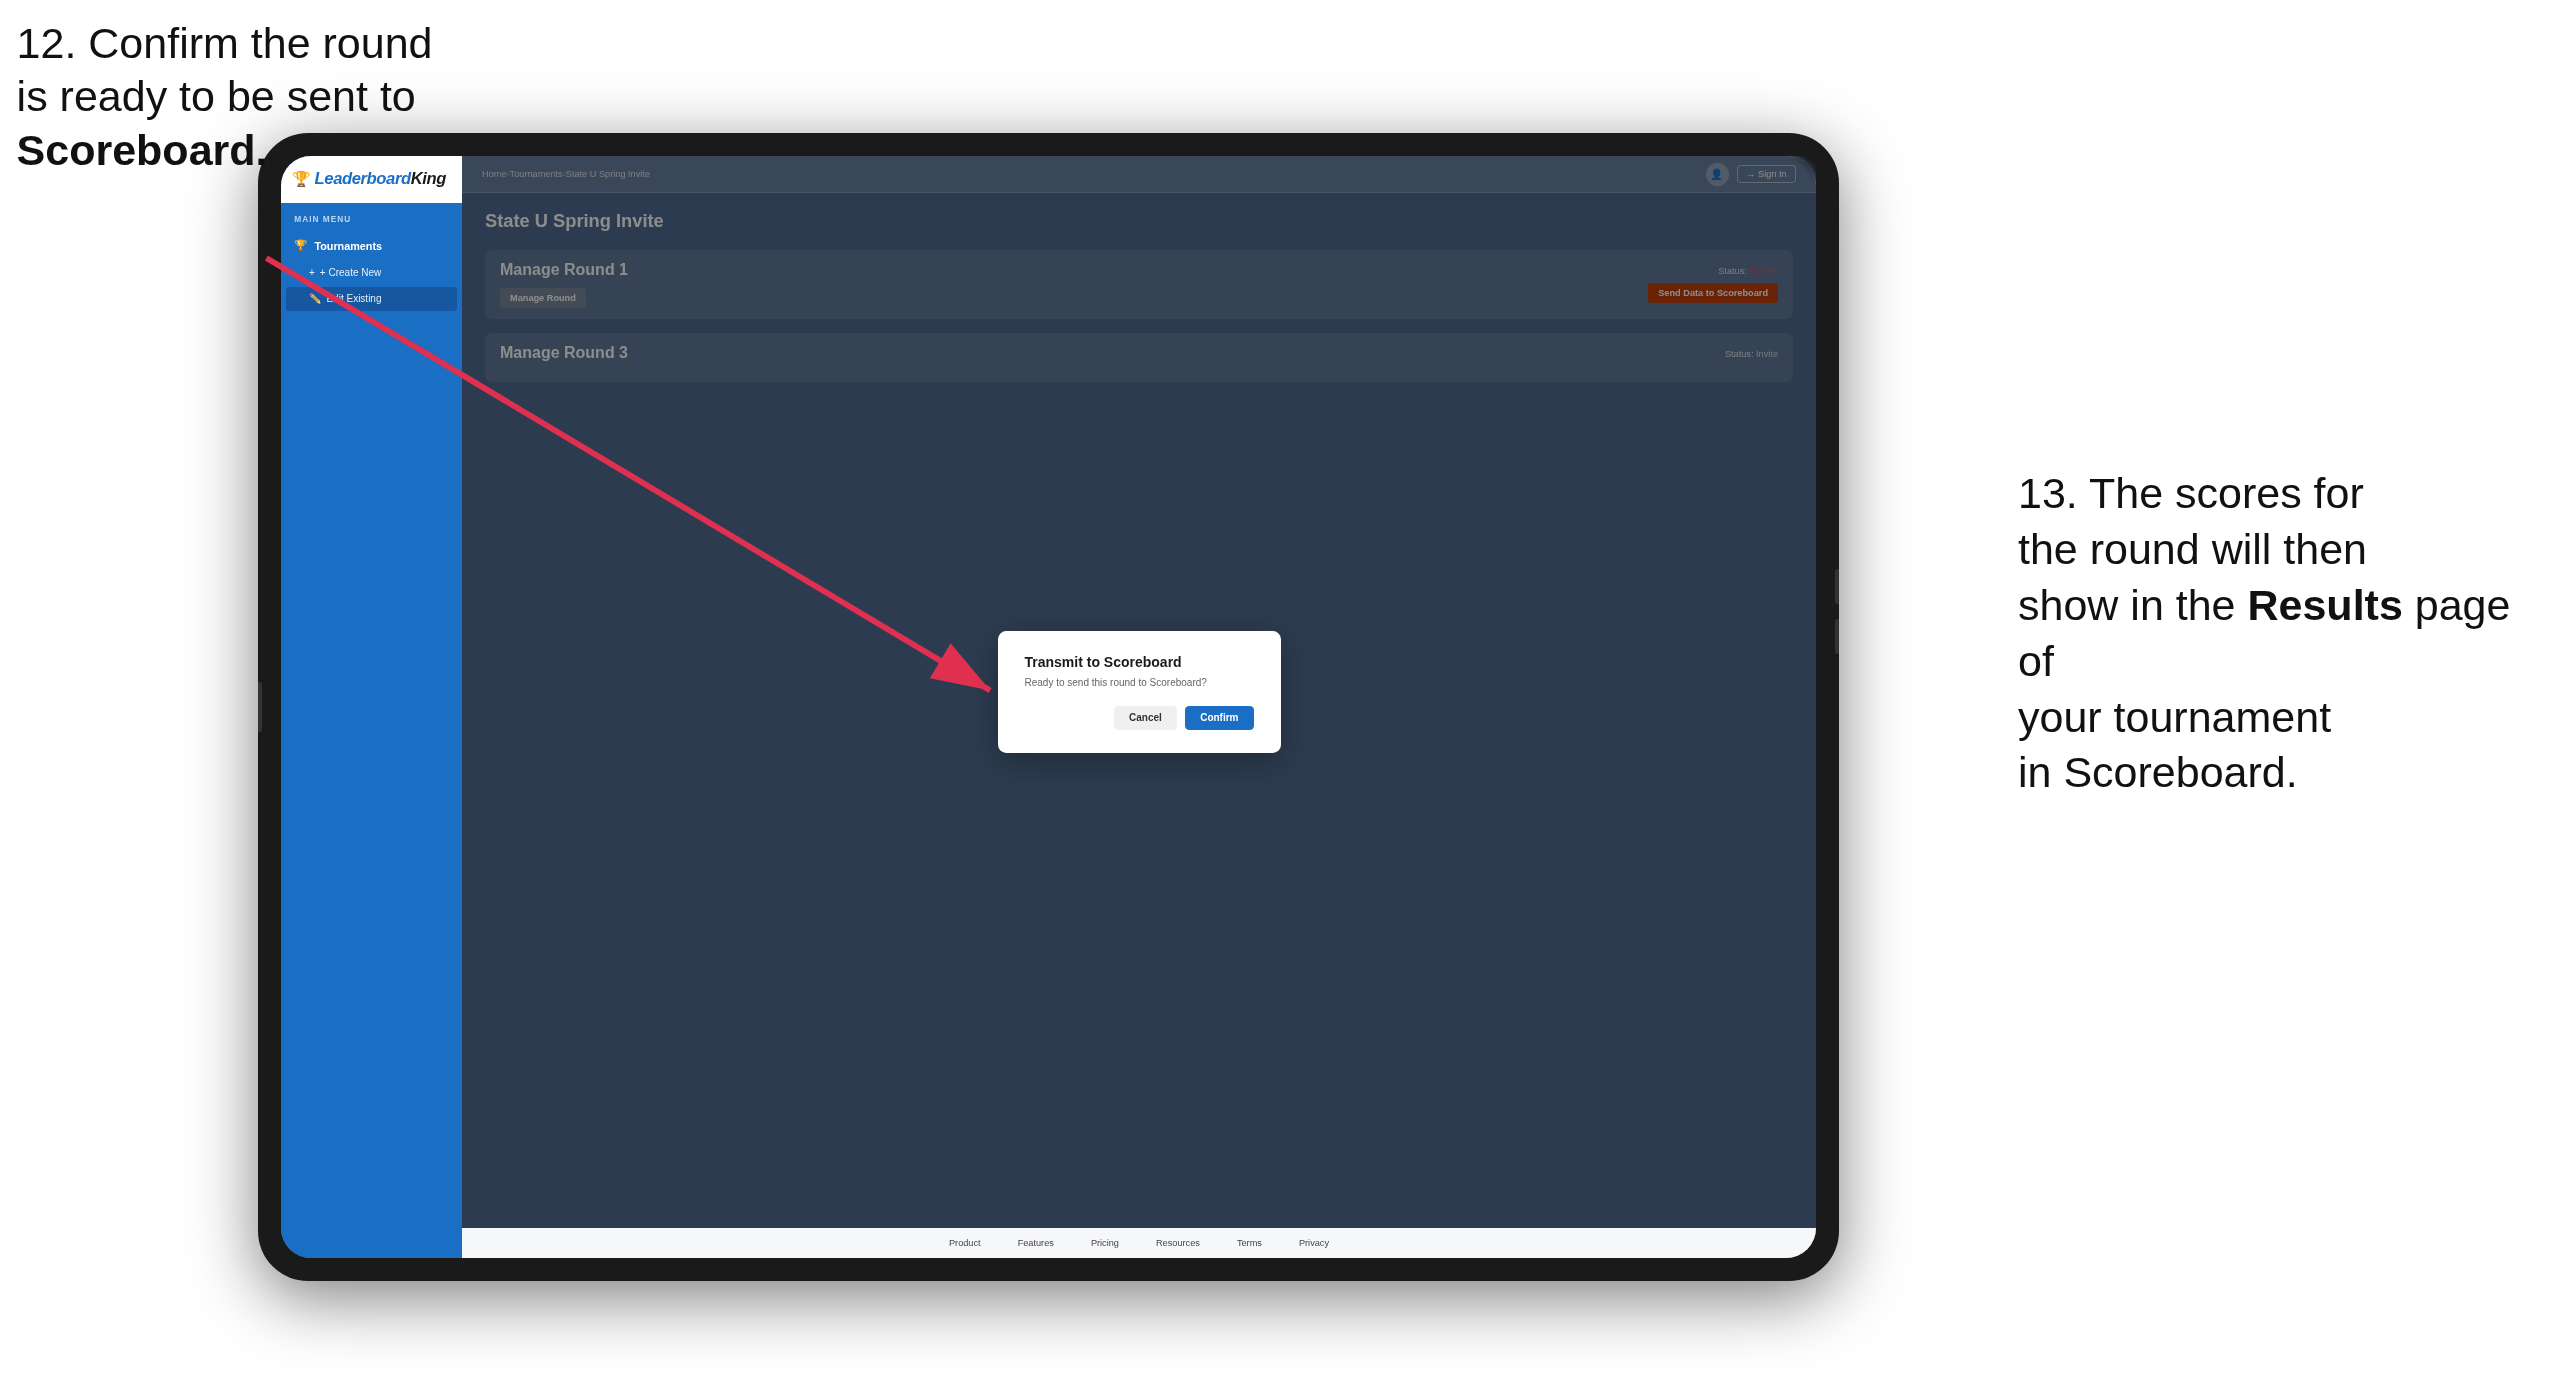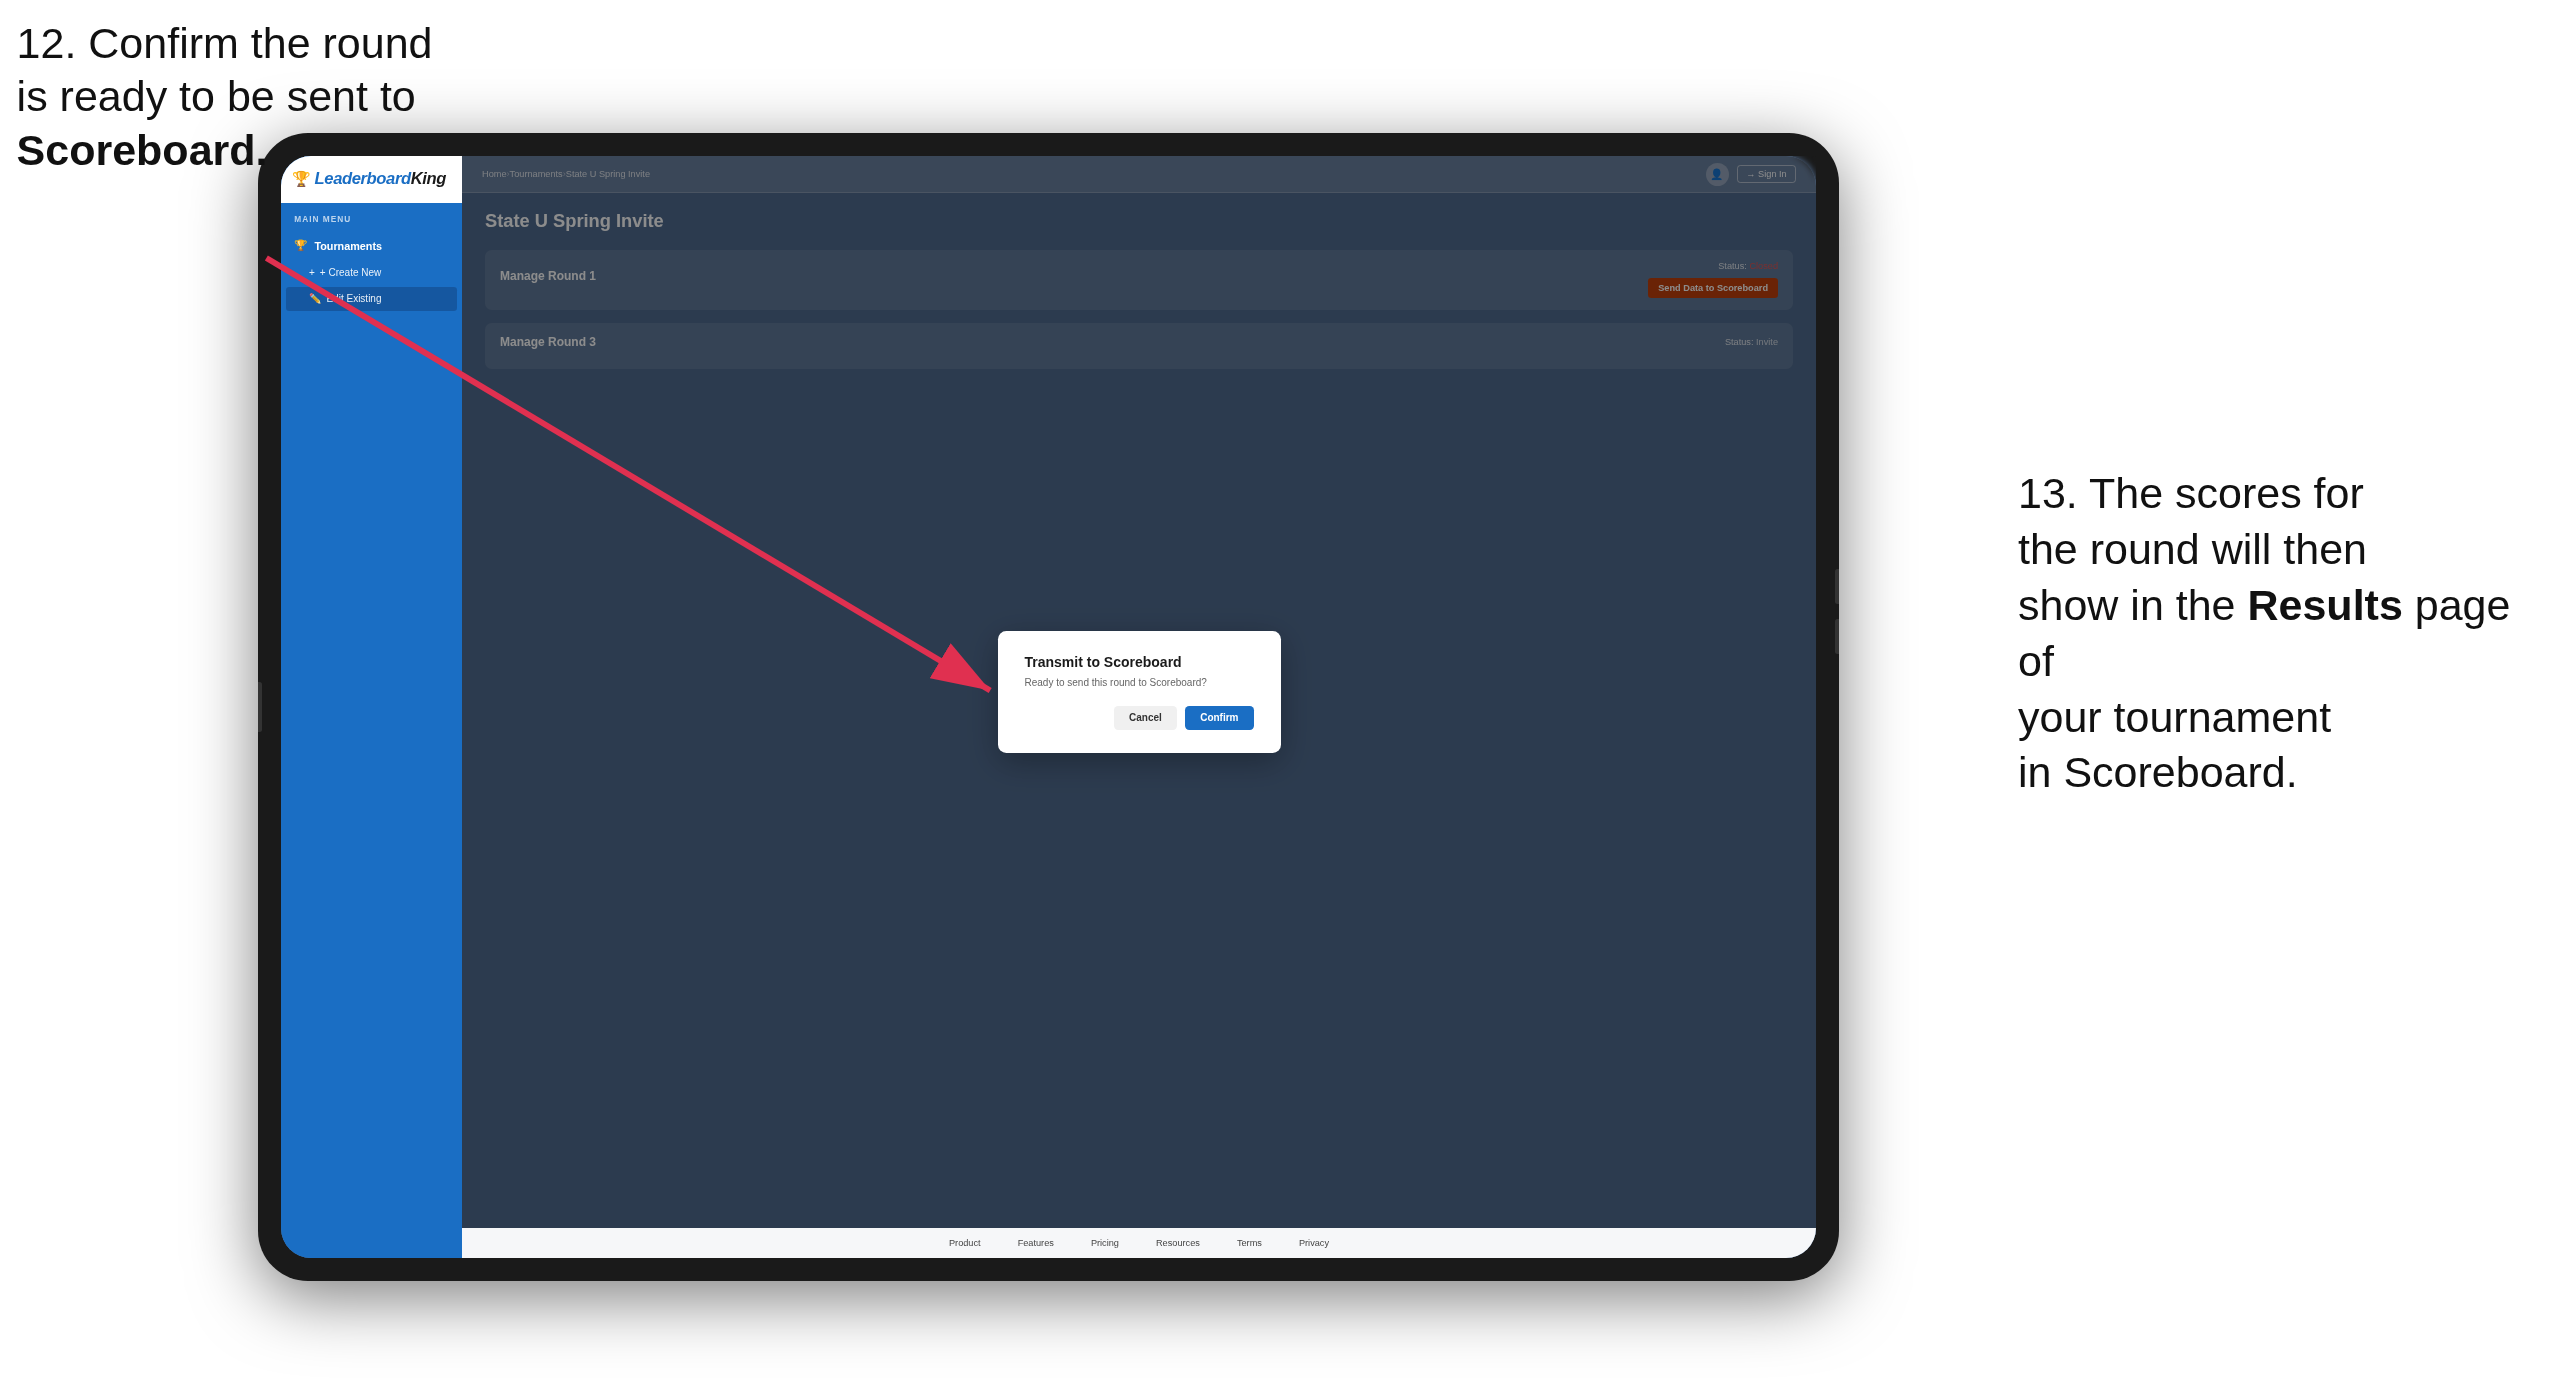"Manage Round 1" .round-title { font-size: 12px -> 16px }
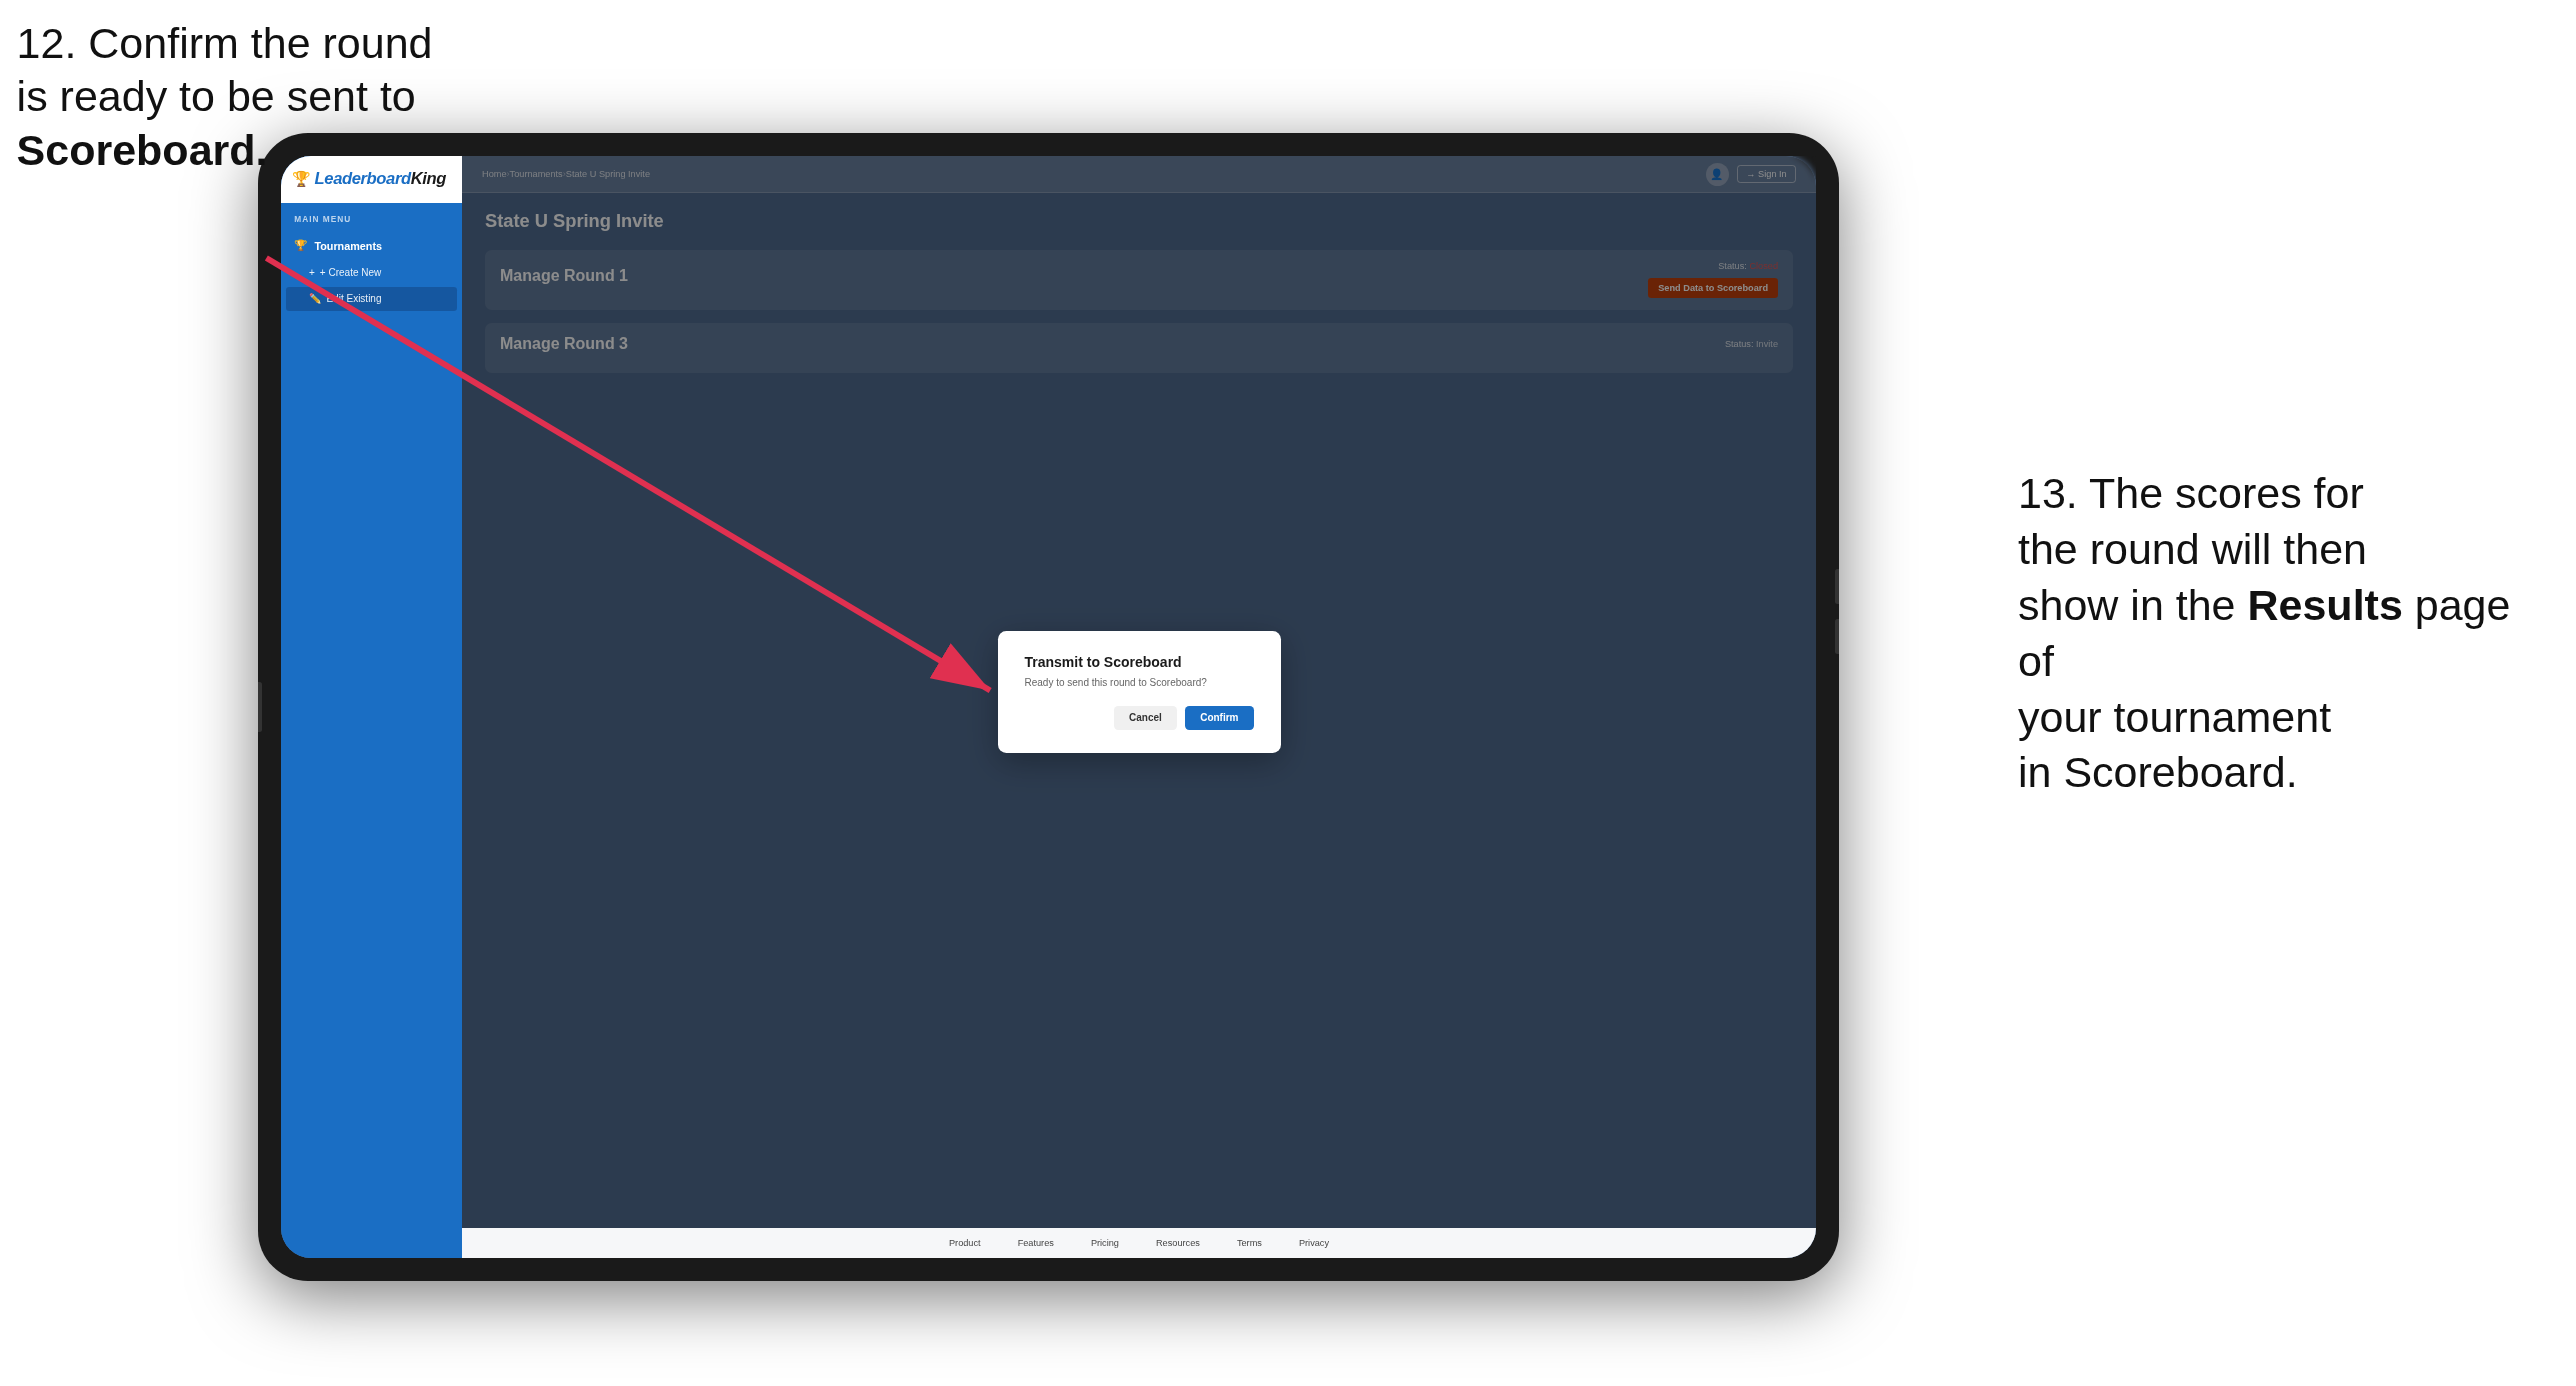"Manage Round" div.round-buttons { html: none -> <div> <button>Manage Round</button> </div> }
